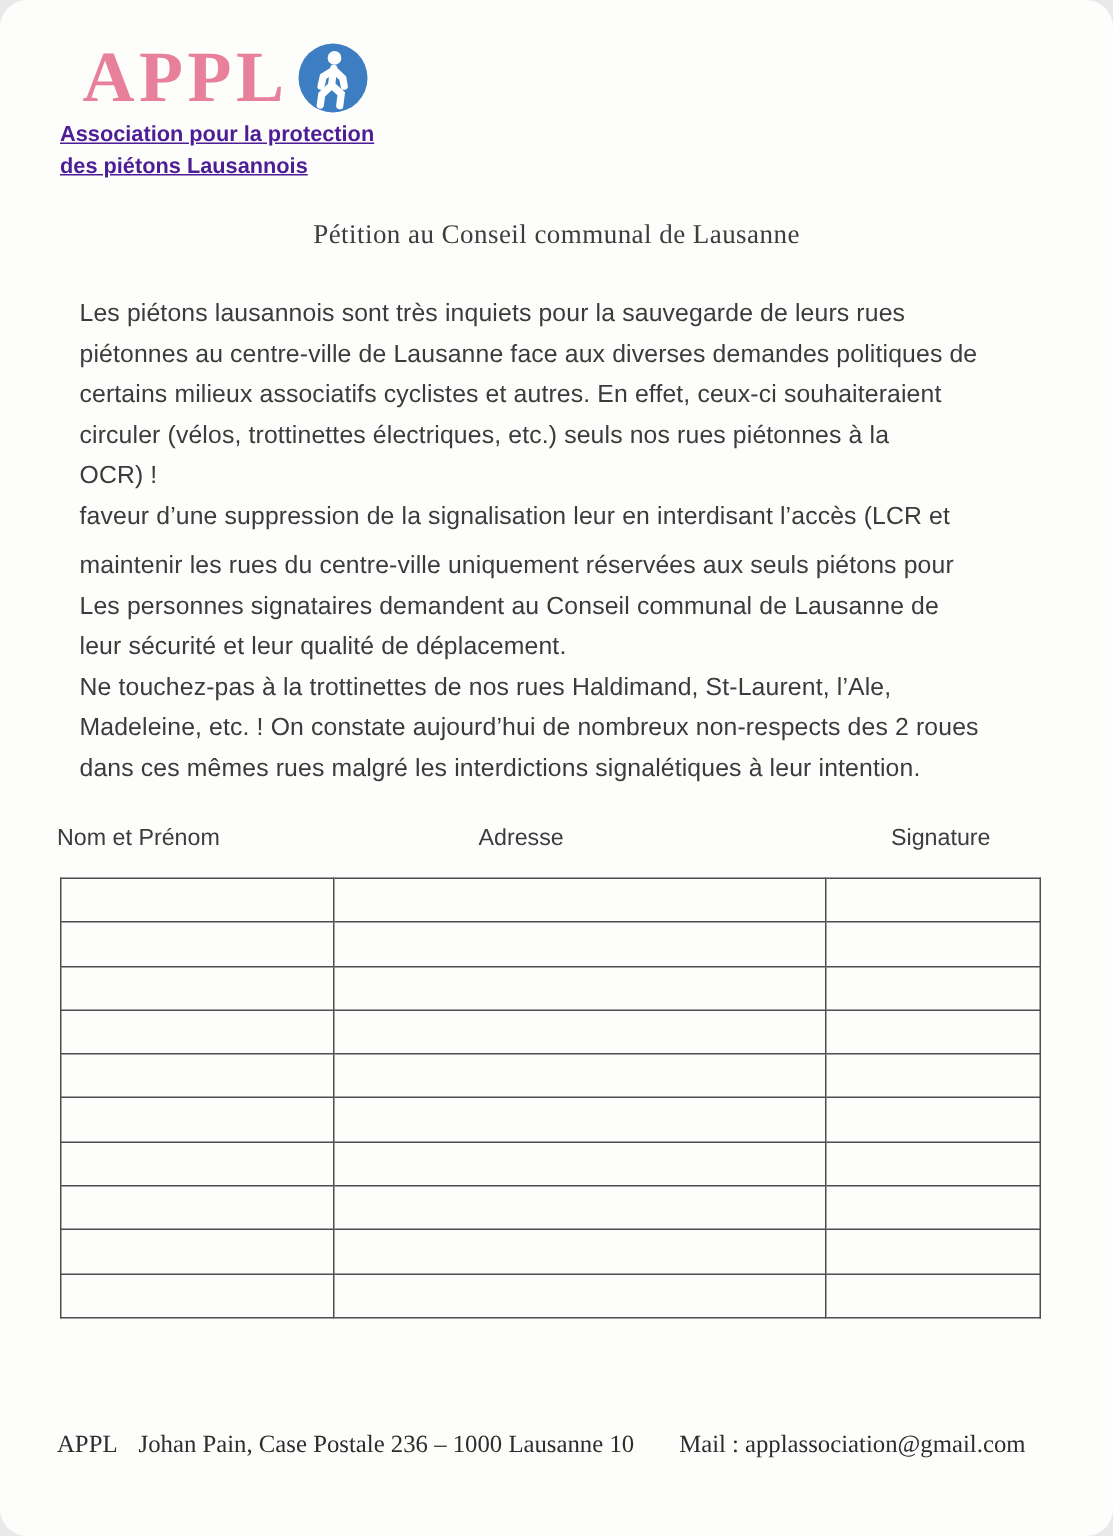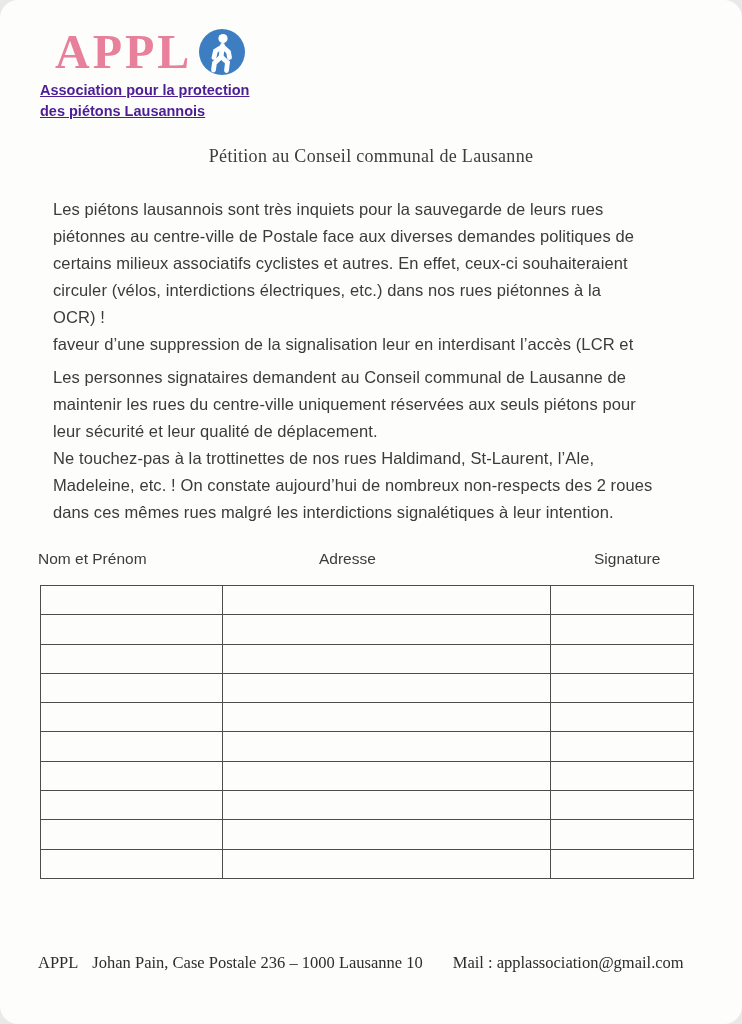"piétonnes au centre-ville de Postale" div.text-line { text: Postale -> Lausanne }
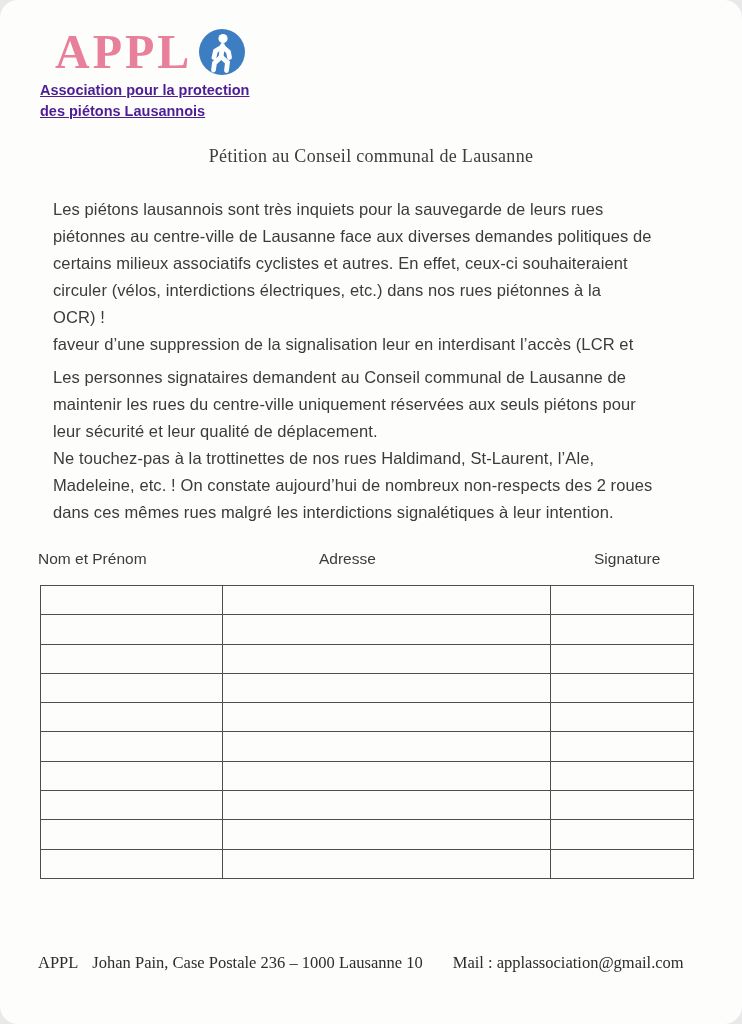"circuler (vélos, interdictions" div.text-line { text: interdictions électriques, etc.) dans -> trottinettes électriques, etc.) seuls }
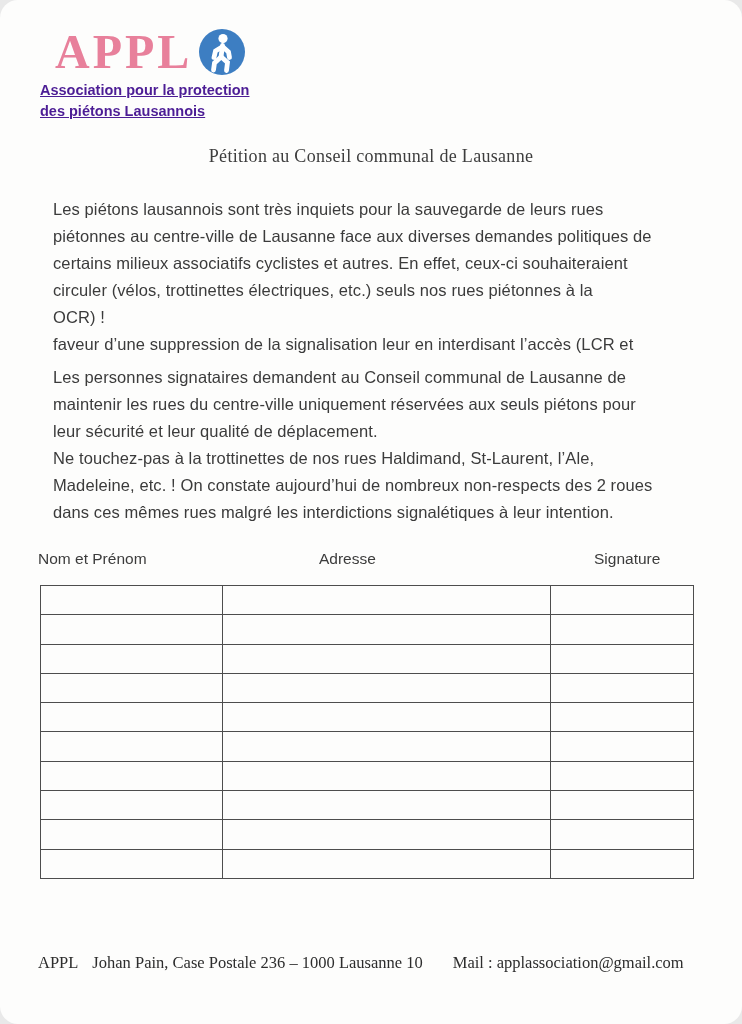"Les personnes signataires demandent au" div.text-line { order: before "maintenir les rues du centre-ville" -> after "maintenir les rues du centre-ville" }
